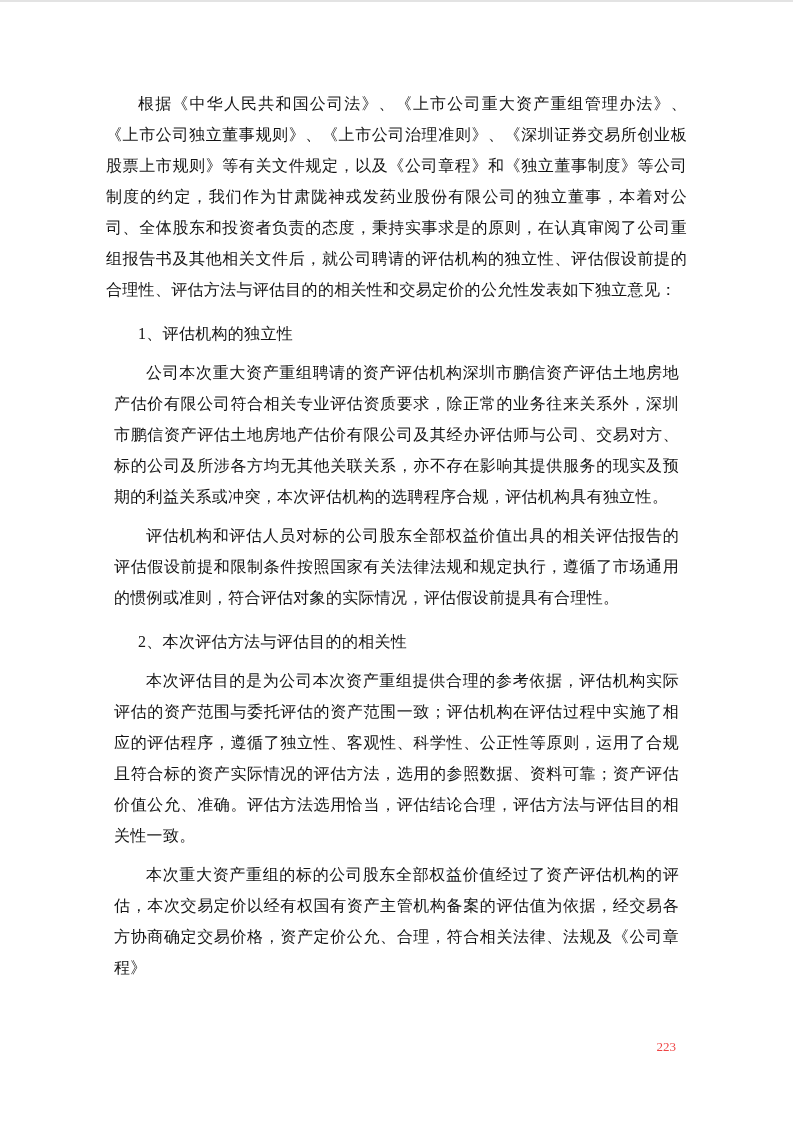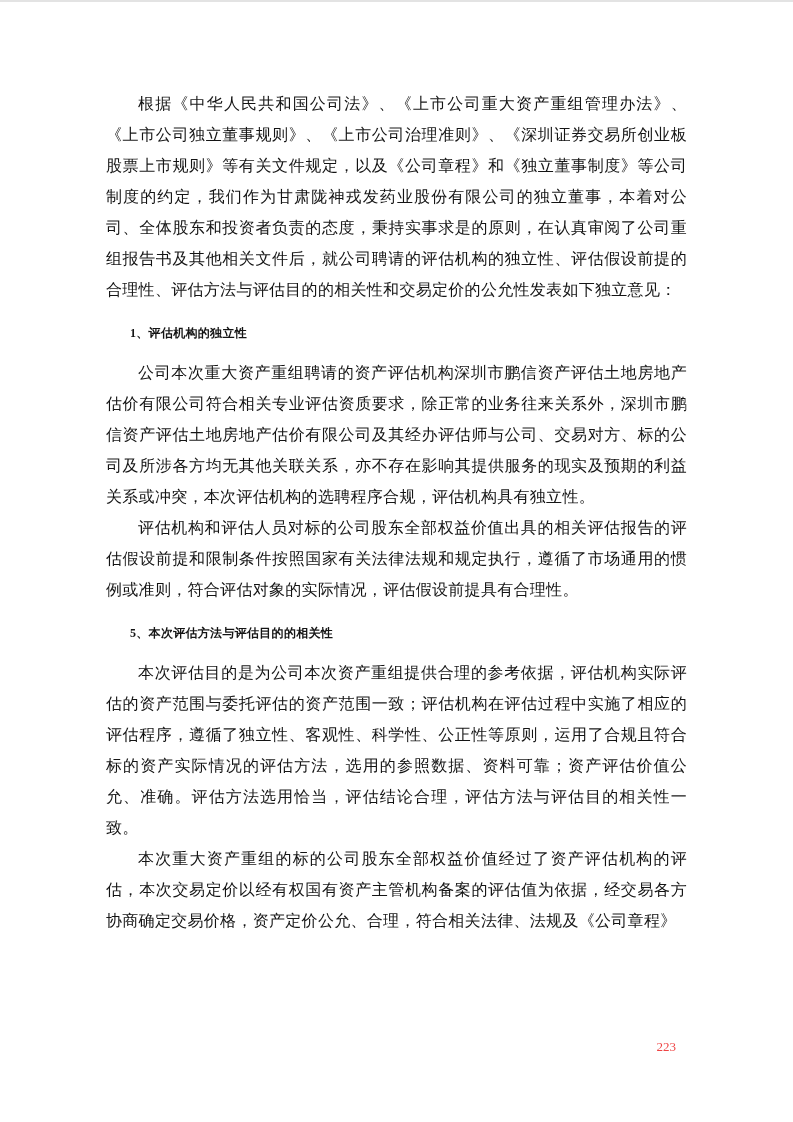"1、评估机构的独立性" .section-heading { font-size: 12px -> 16px; font-weight: bold -> normal }
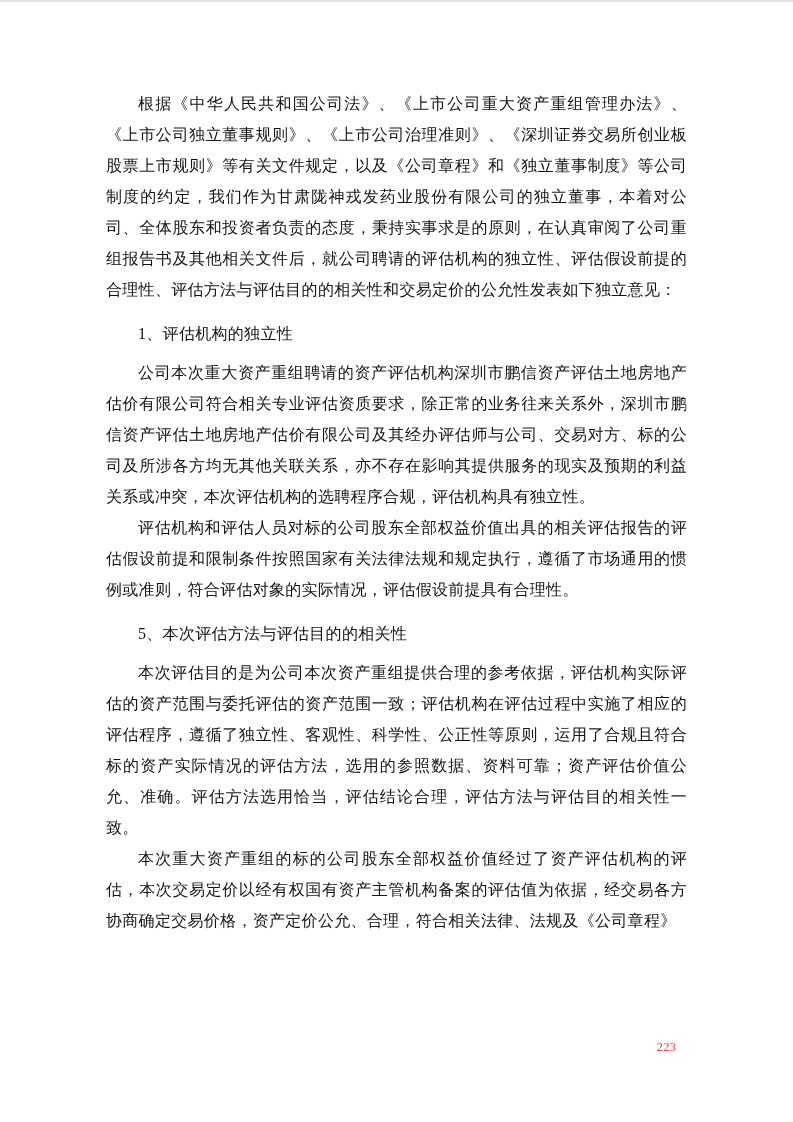"公司本次重大资产重组聘请的资产评估机构深圳市鹏信资产评估土地房地产估价有限公司符" .section-body { margin: 0 -> 8px }
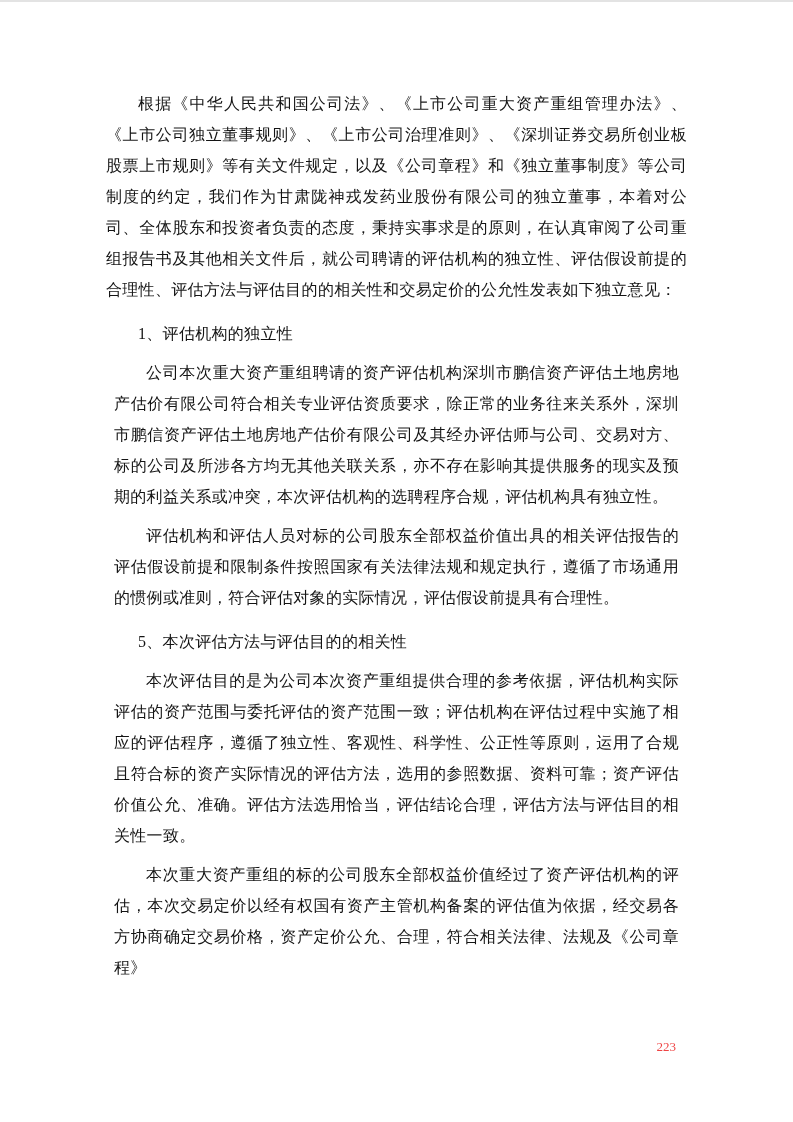"5、本次评估方法与评估目的的相关性" h2.section-heading { text: 5 -> 2 }
